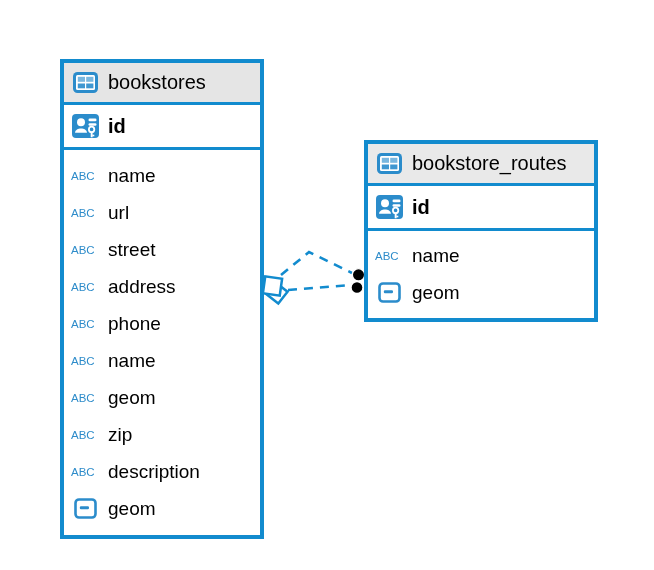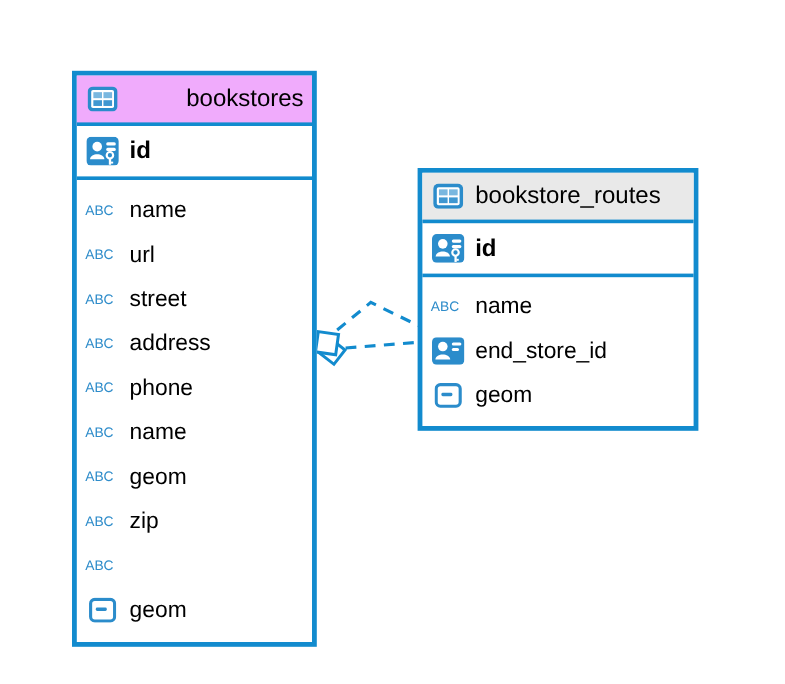"bookstores" .entity-header.selected { background: #f0abfc -> #e5e5e5; justify-content: space-between -> none }
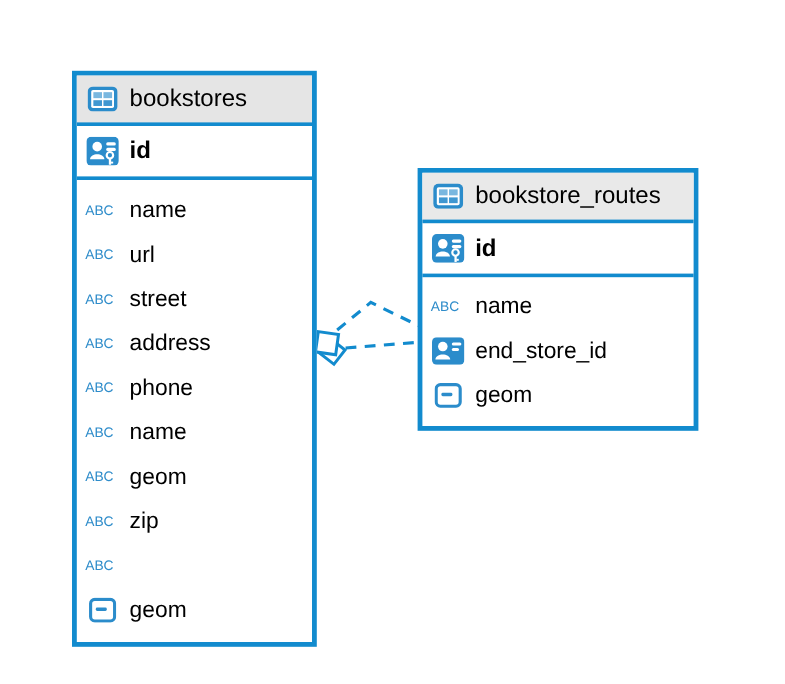"bookstore_routes" div.entity { left: 348px -> 364px }
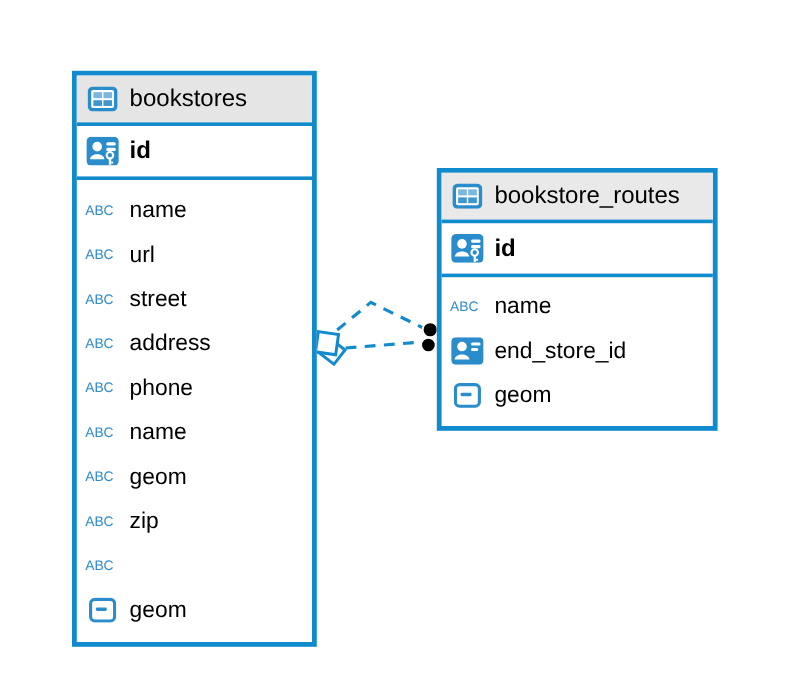"end_store_id" div.col-row { html: <div> <span> <svg> <rect></rect> <circle></circle> <path></path> <rect></rect> <rect></rect> </svg> </span> <span>end_store_id</span> </div> -> none }
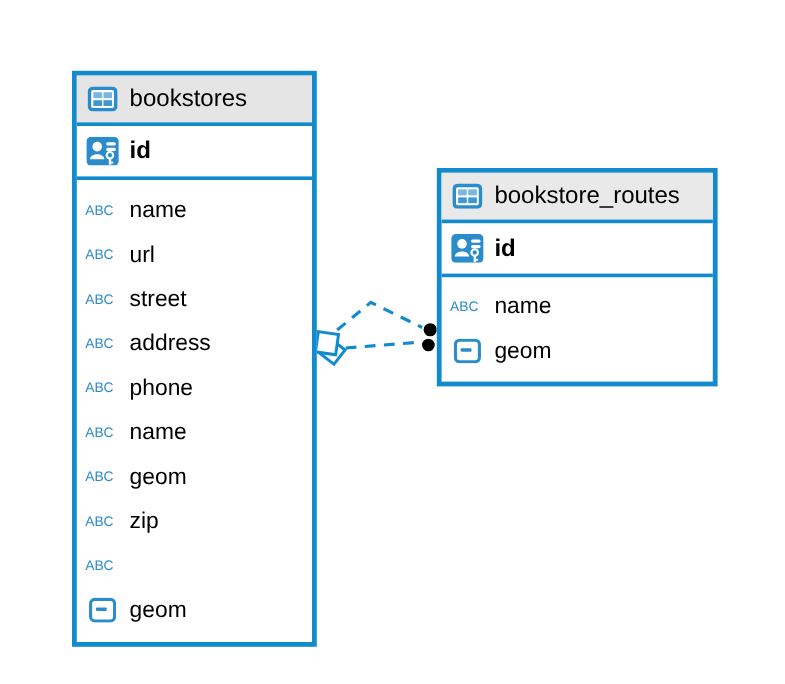"description" span.col-label { html: none -> <span>description</span> }
